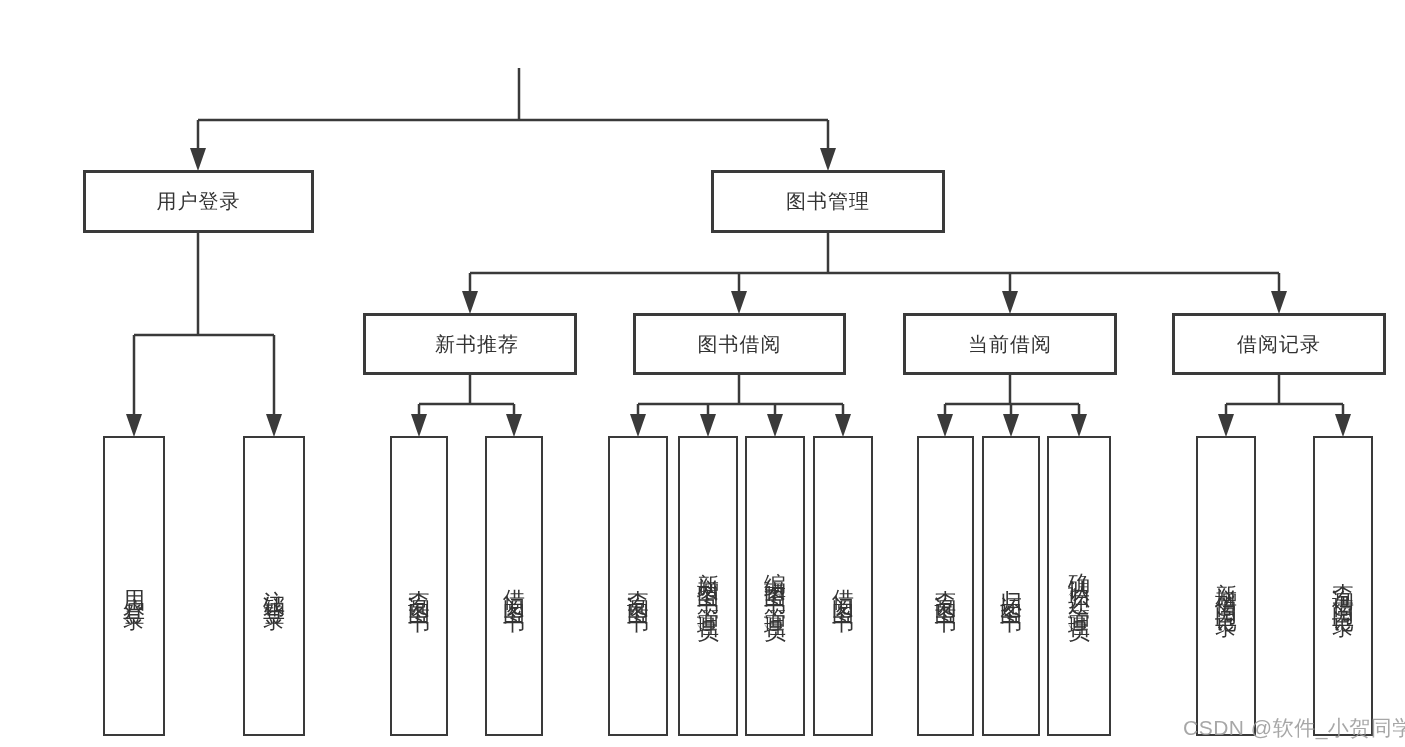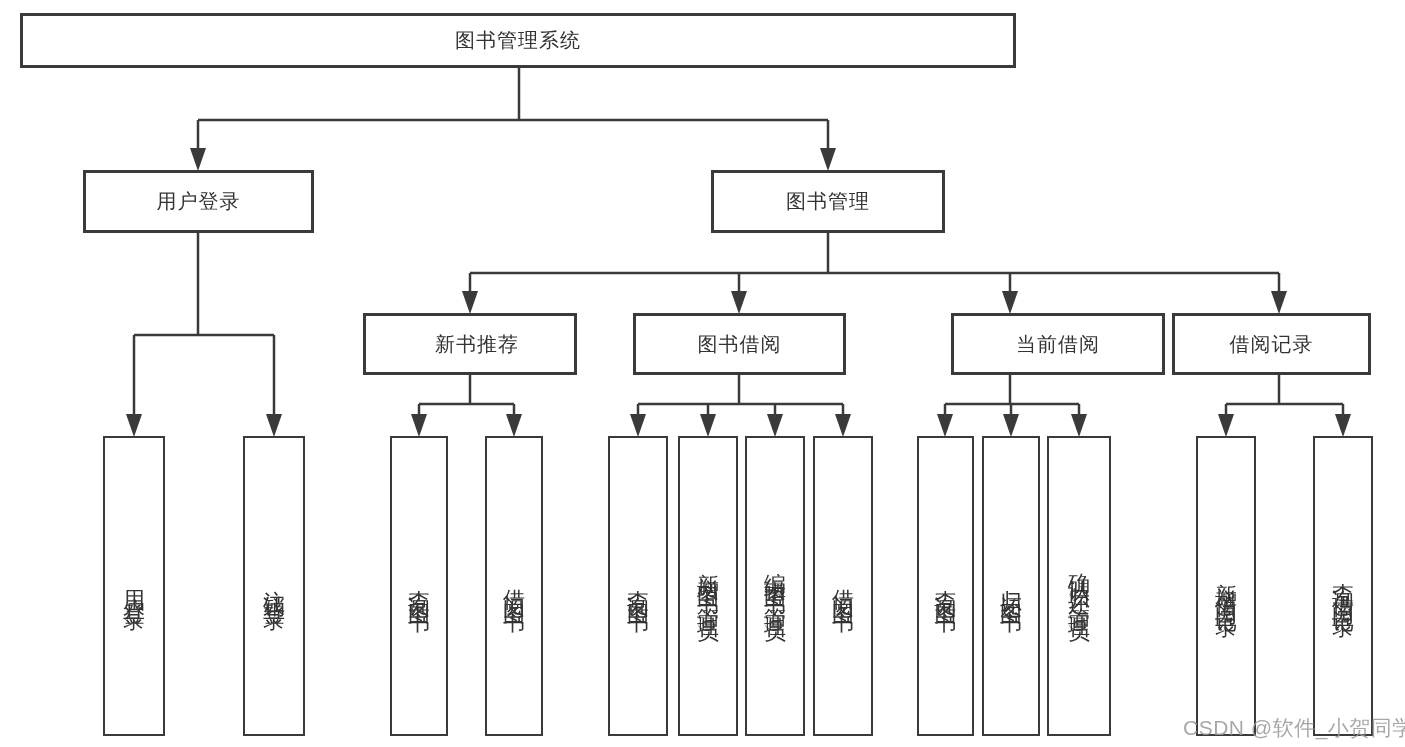"图书管理系统" div.hbox { html: <div>图书管理系统</div> -> none }
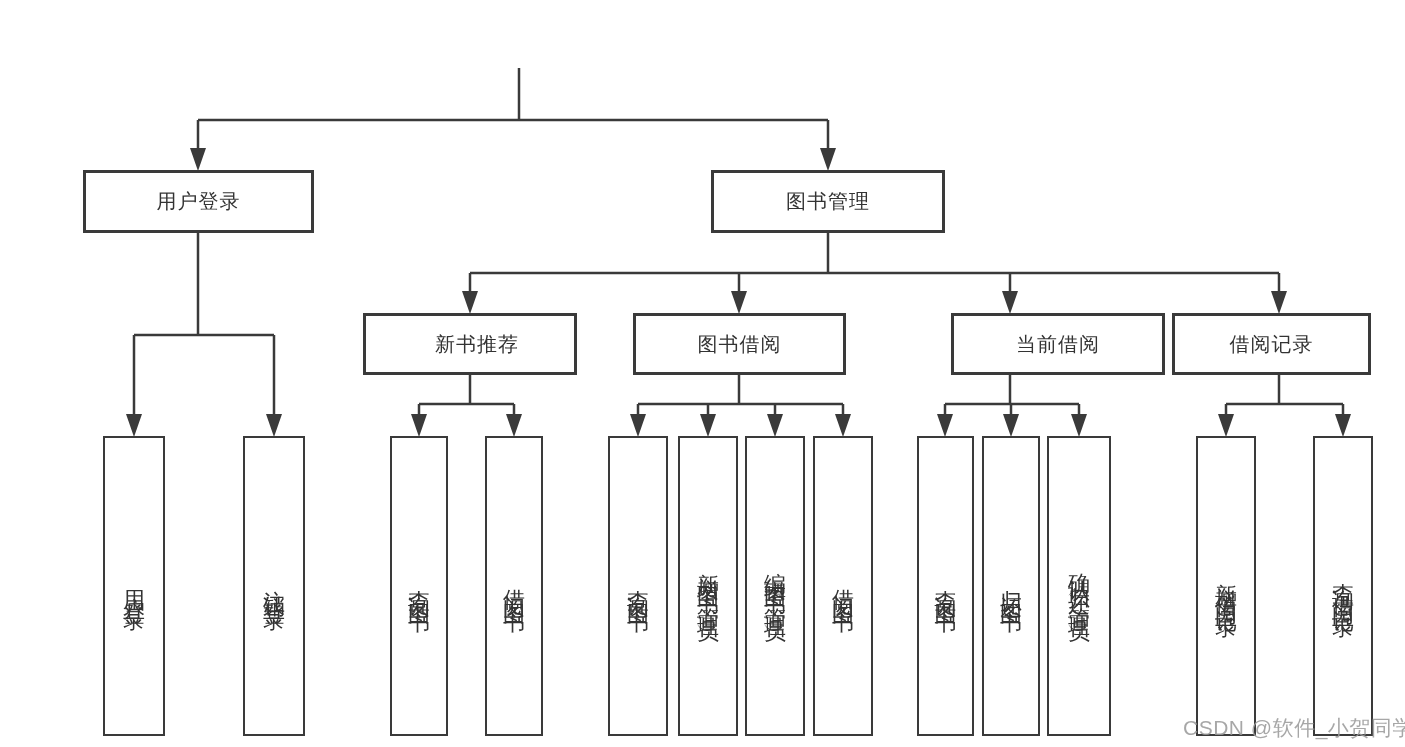"当前借阅" div.hbox { margin-left: 48px -> none }
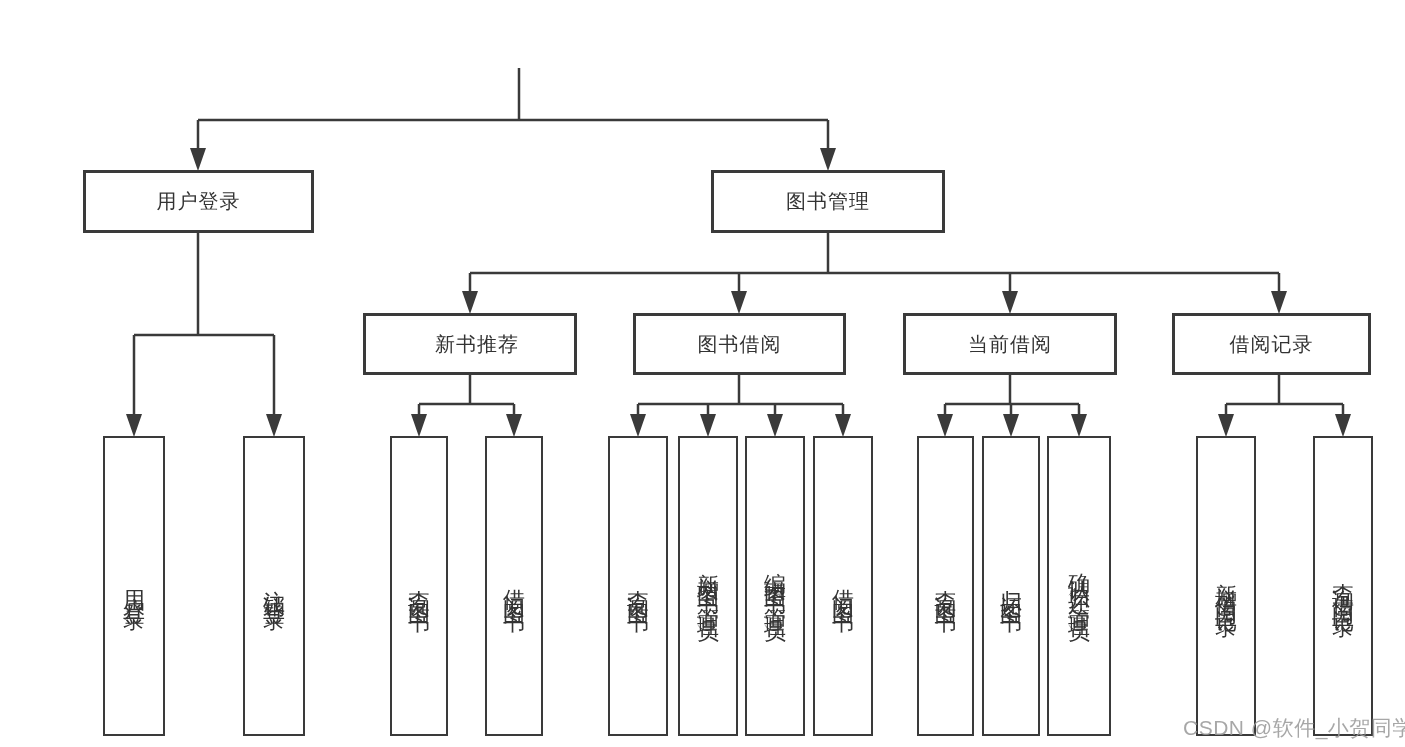"借阅记录" div.hbox { width: 199px -> 214px }
